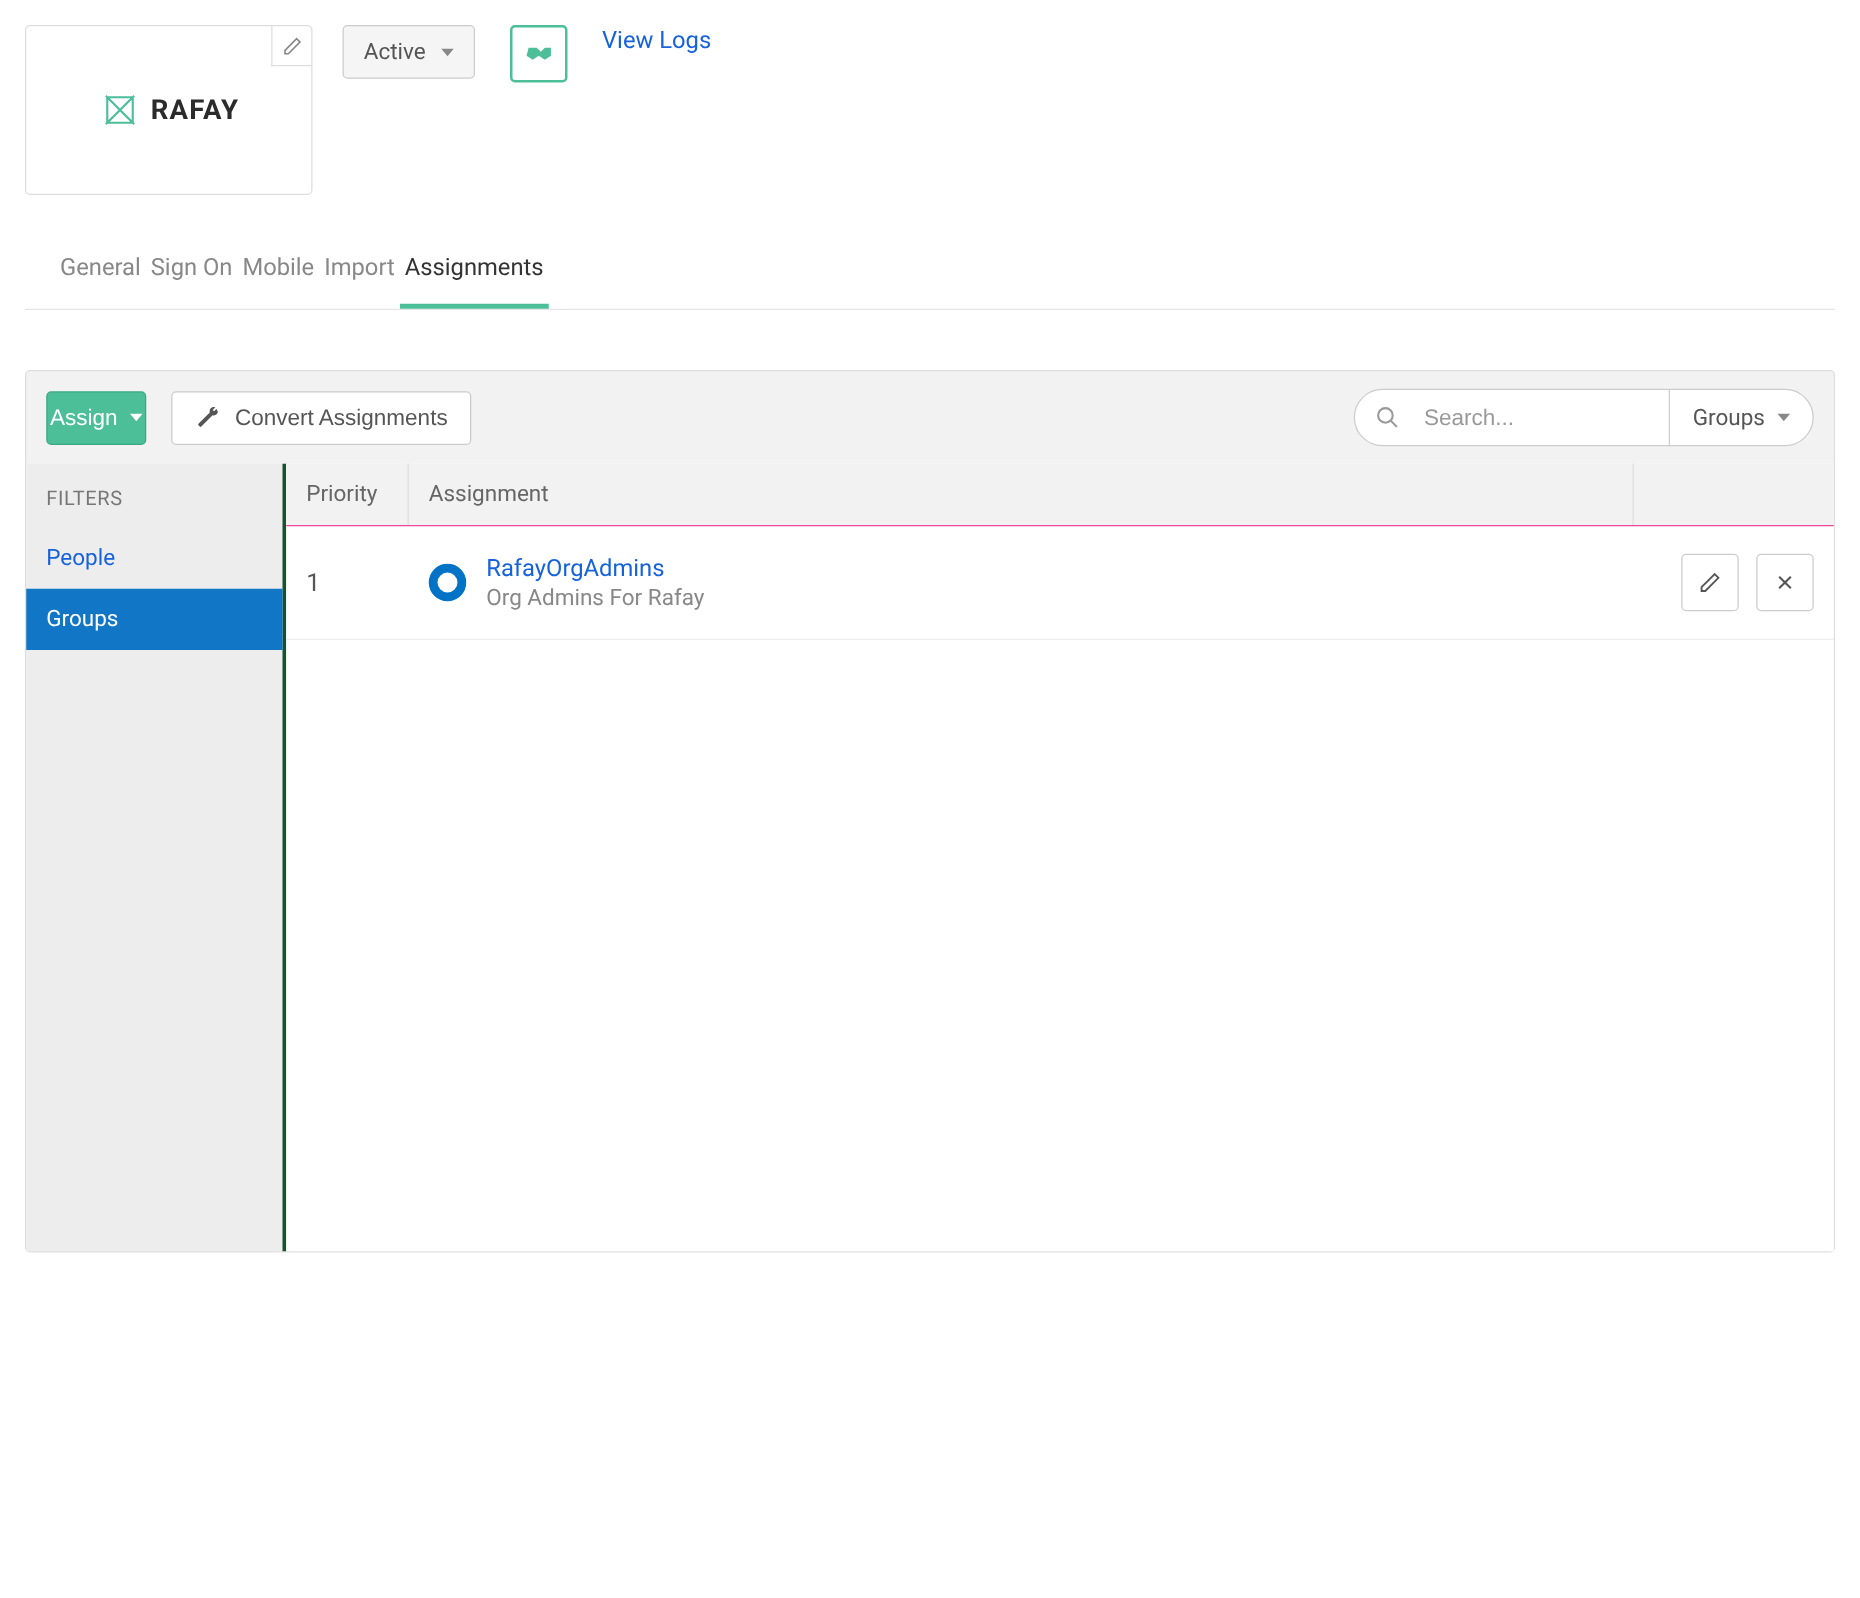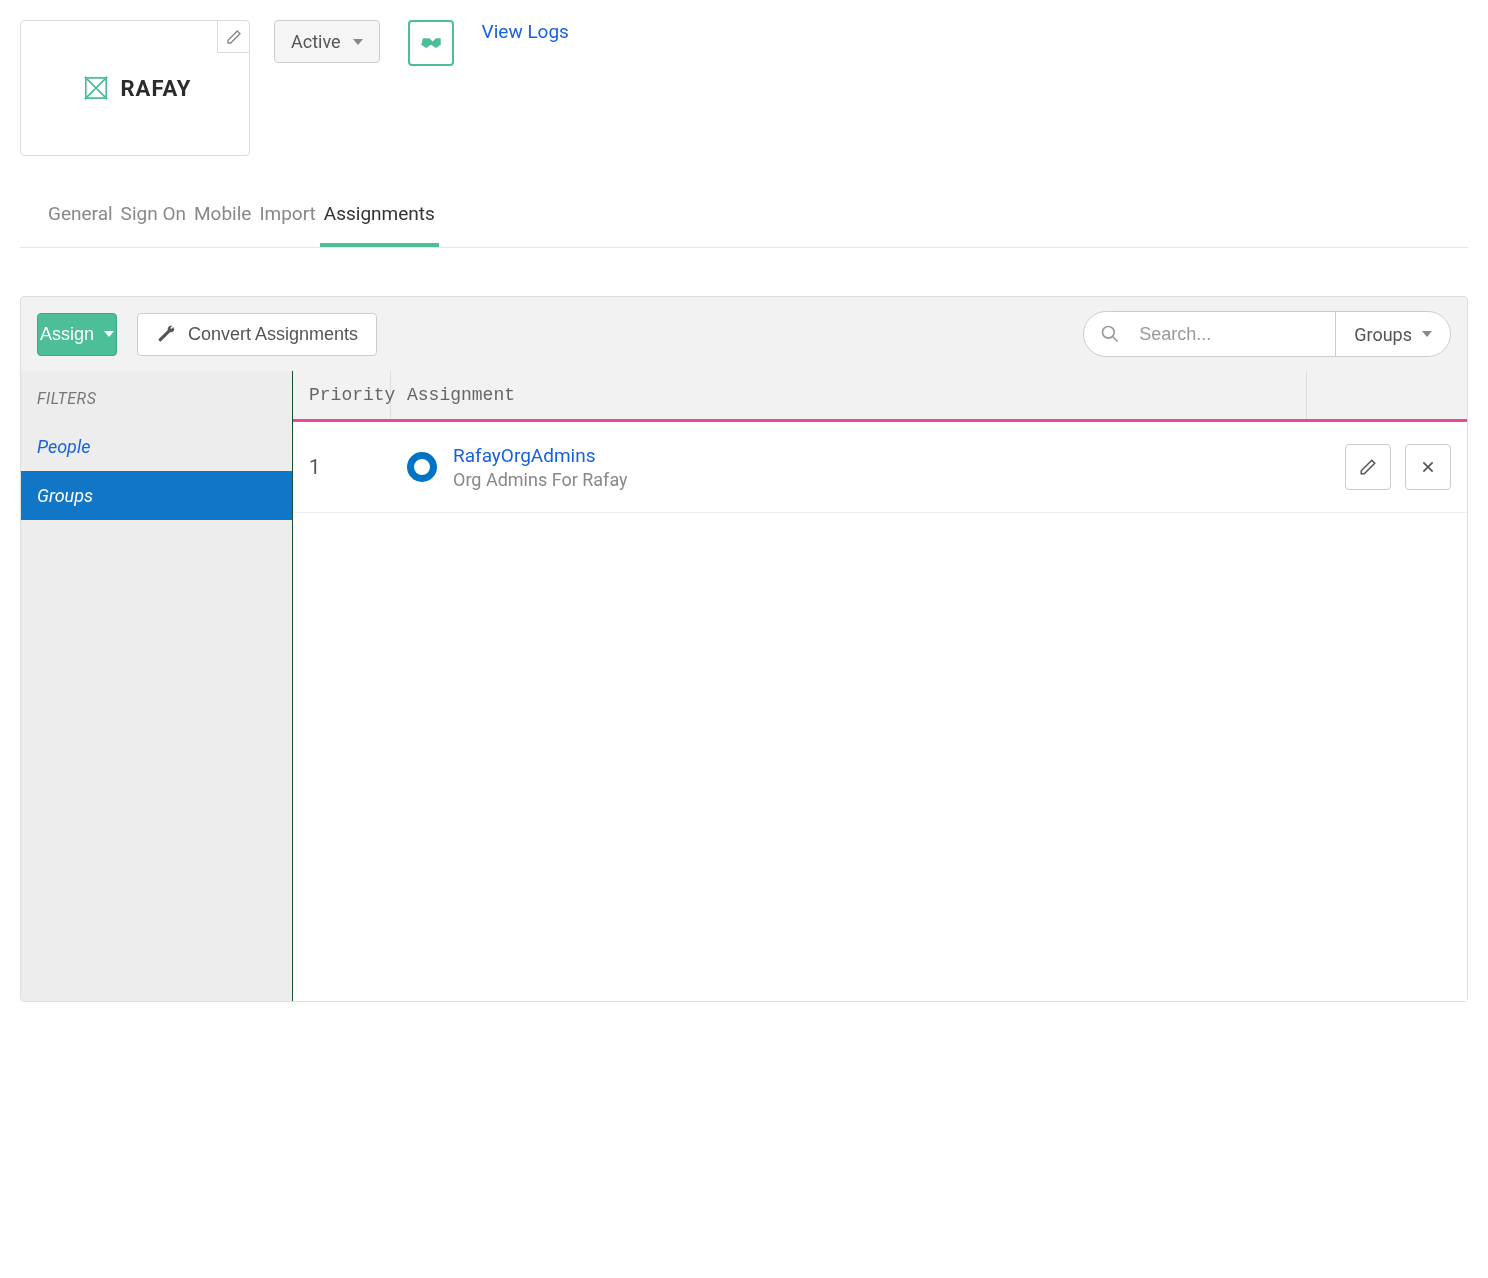"FILTERS" .filter-sidebar { border-right: 1px solid #14532d -> 3px solid #14532d; font-style: italic -> none; width: 272px -> 208px }
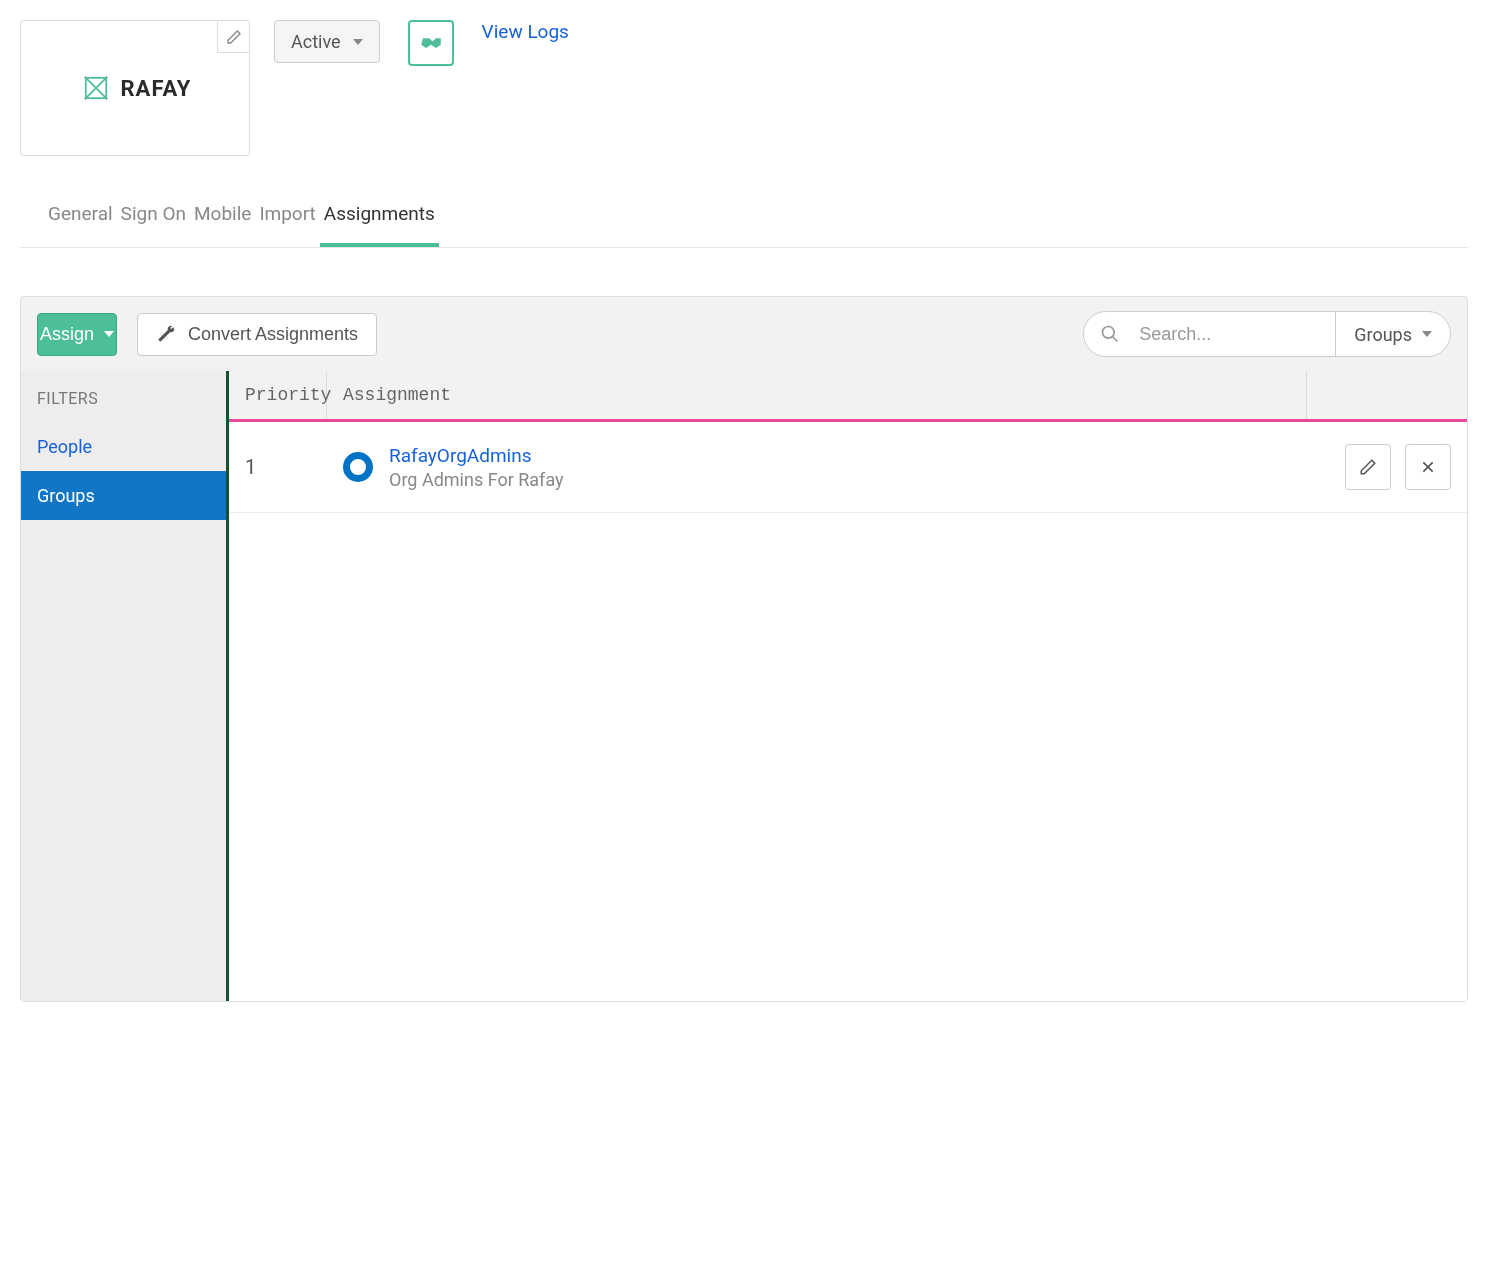"Priority" .table-header { border-bottom: 3px solid #ec4899 -> 1px solid #ec4899; font-family: Liberation Mono, monospace -> none }
